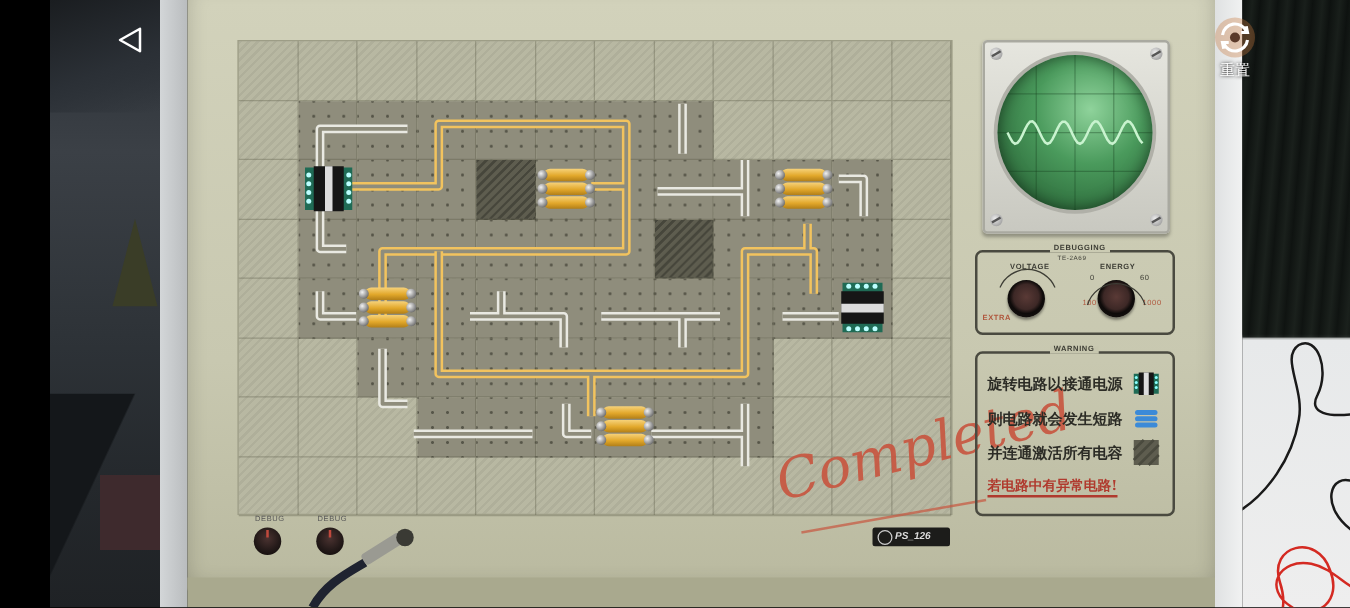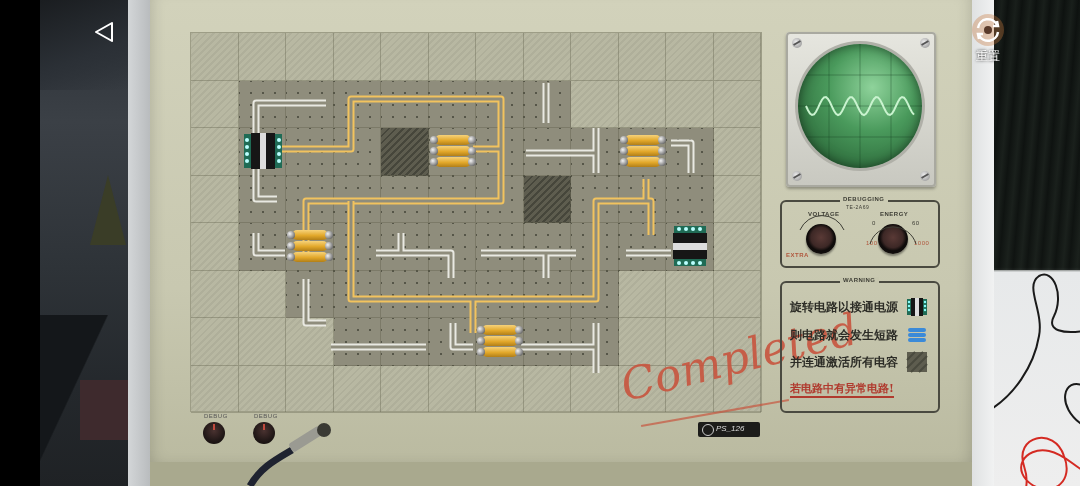"PS_126" #badge { font-weight: normal -> bold }
